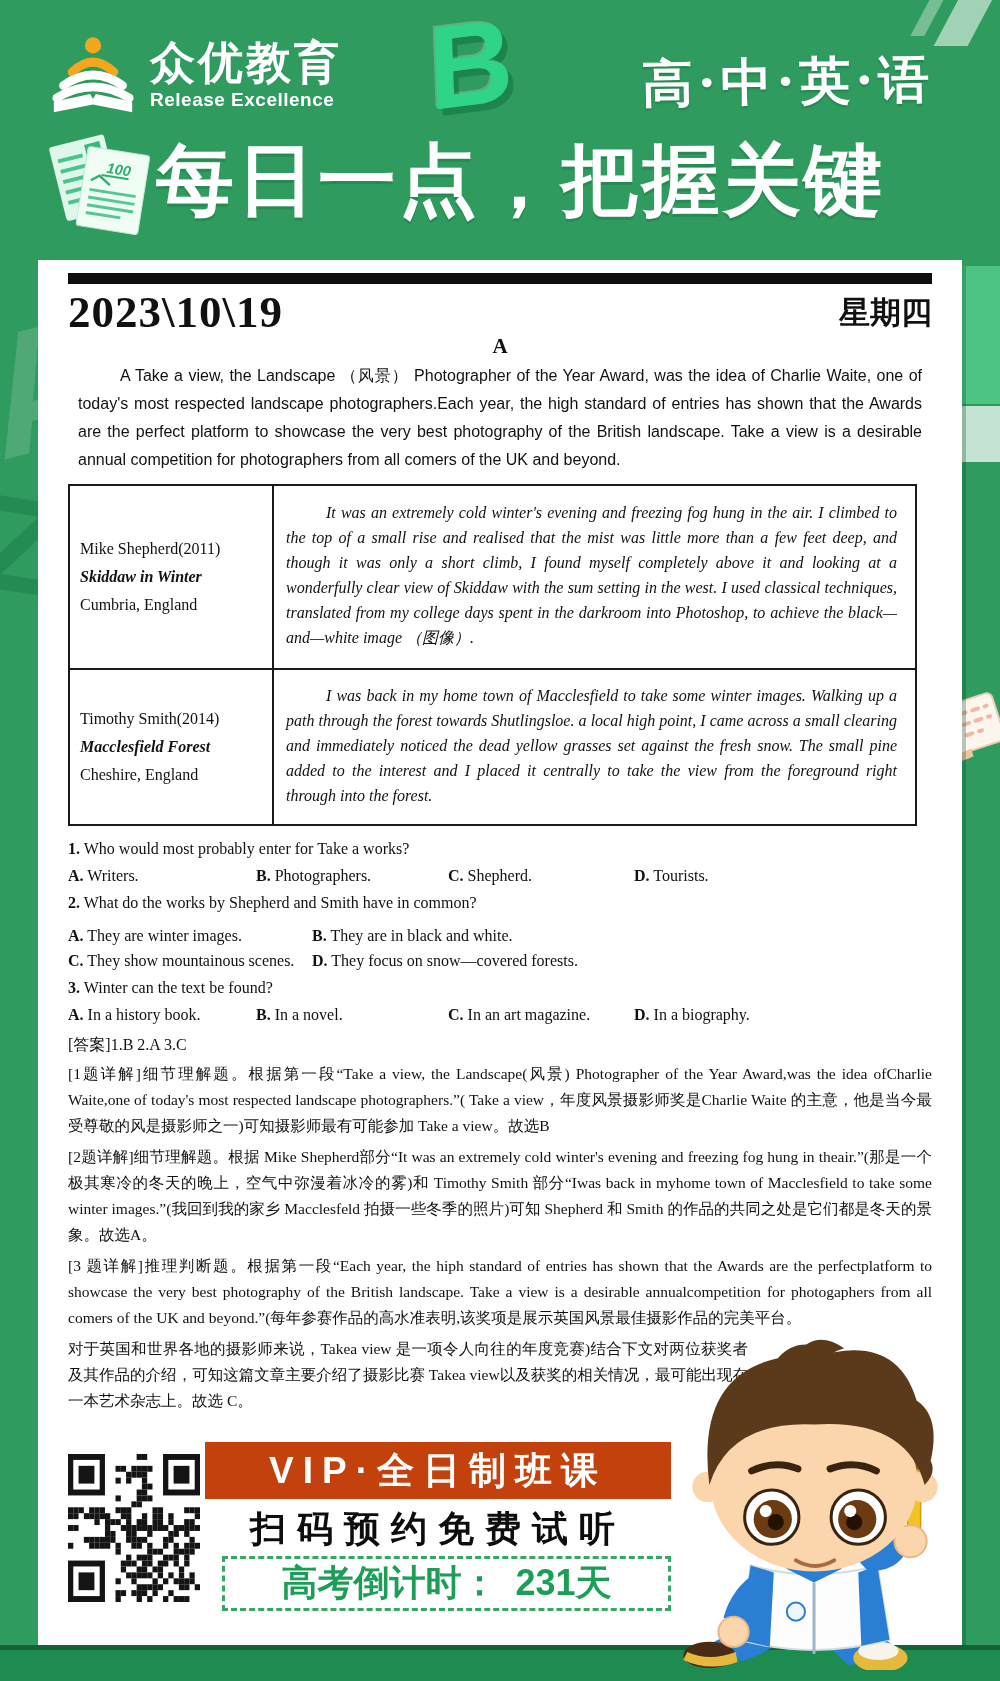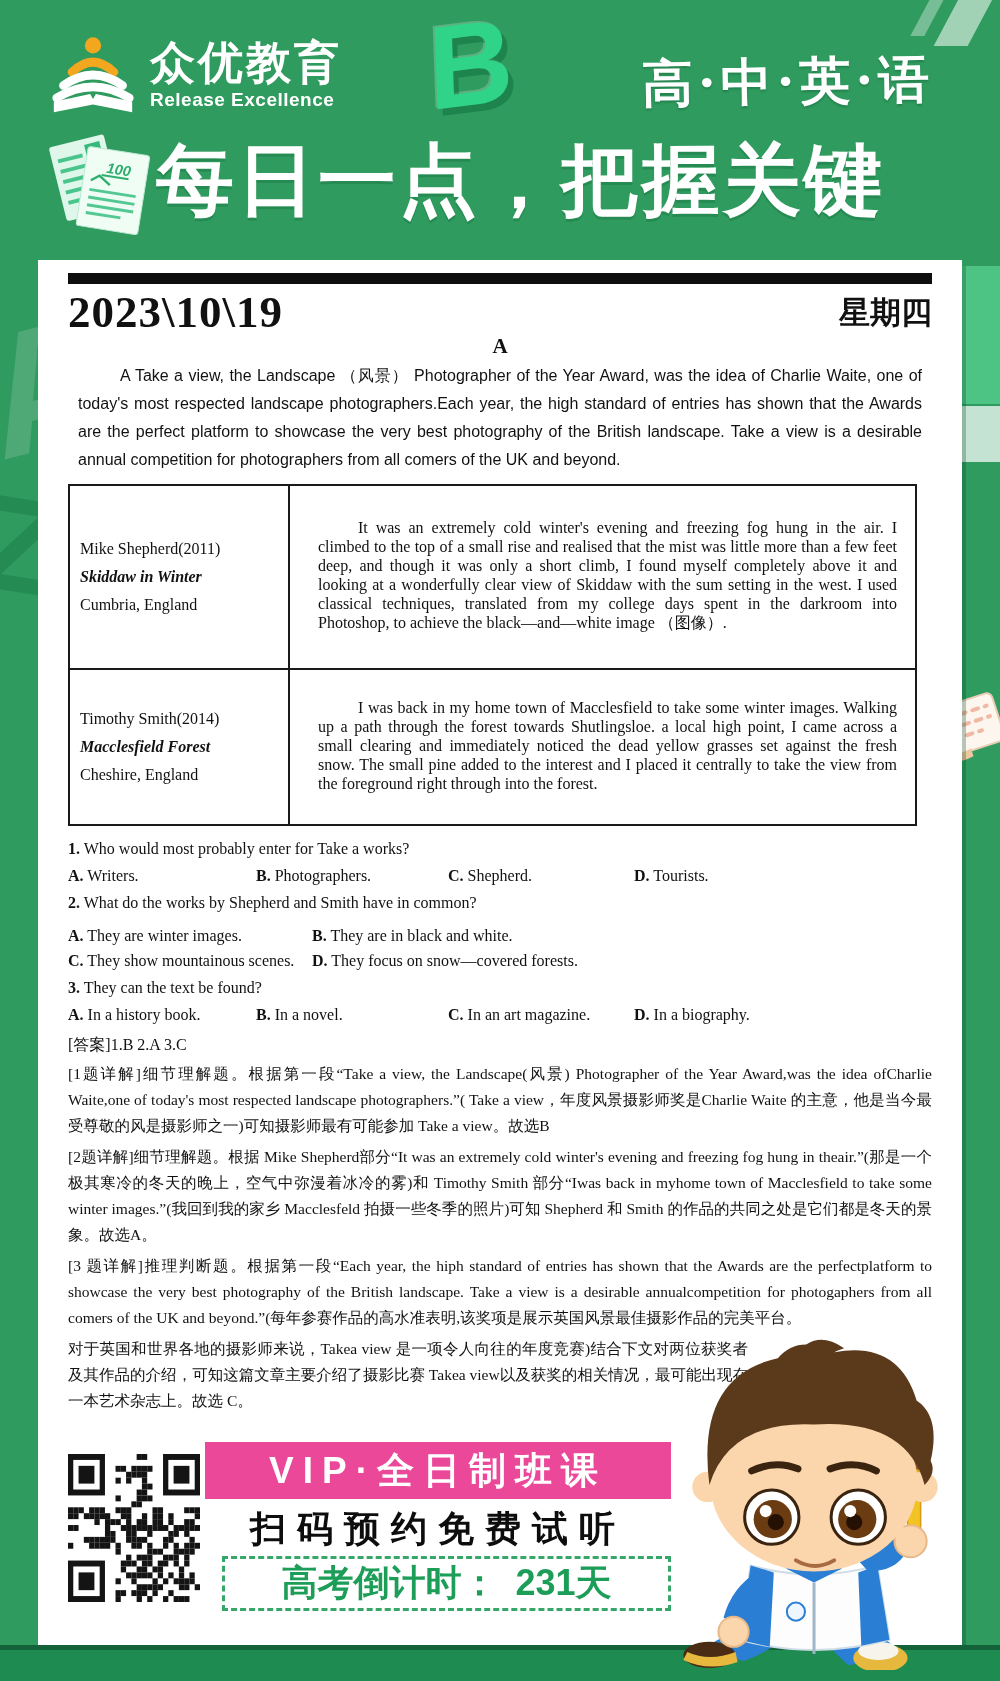"It was an extremely cold" td.cell-right { font-style: none -> italic; line-height: 19px -> 25px; padding: 4px 18px 8px 28px -> 4px 18px 8px 12px }
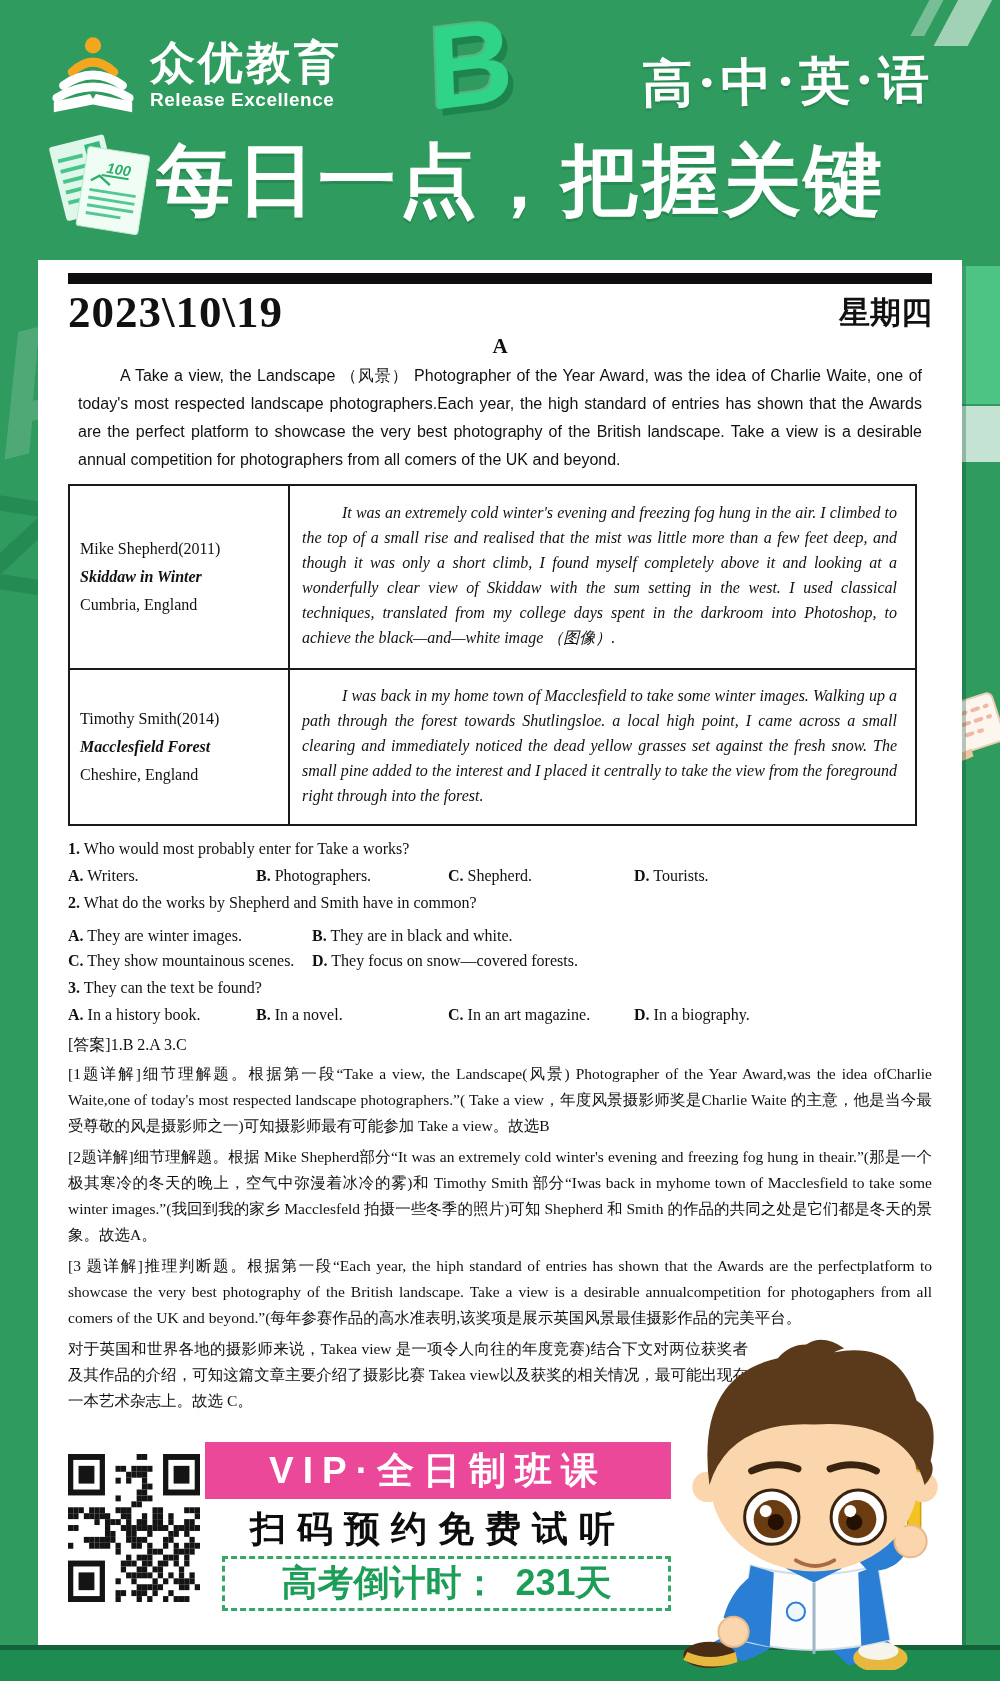"Mike Shepherd(2011)" td.cell-left { width: 220px -> 204px }
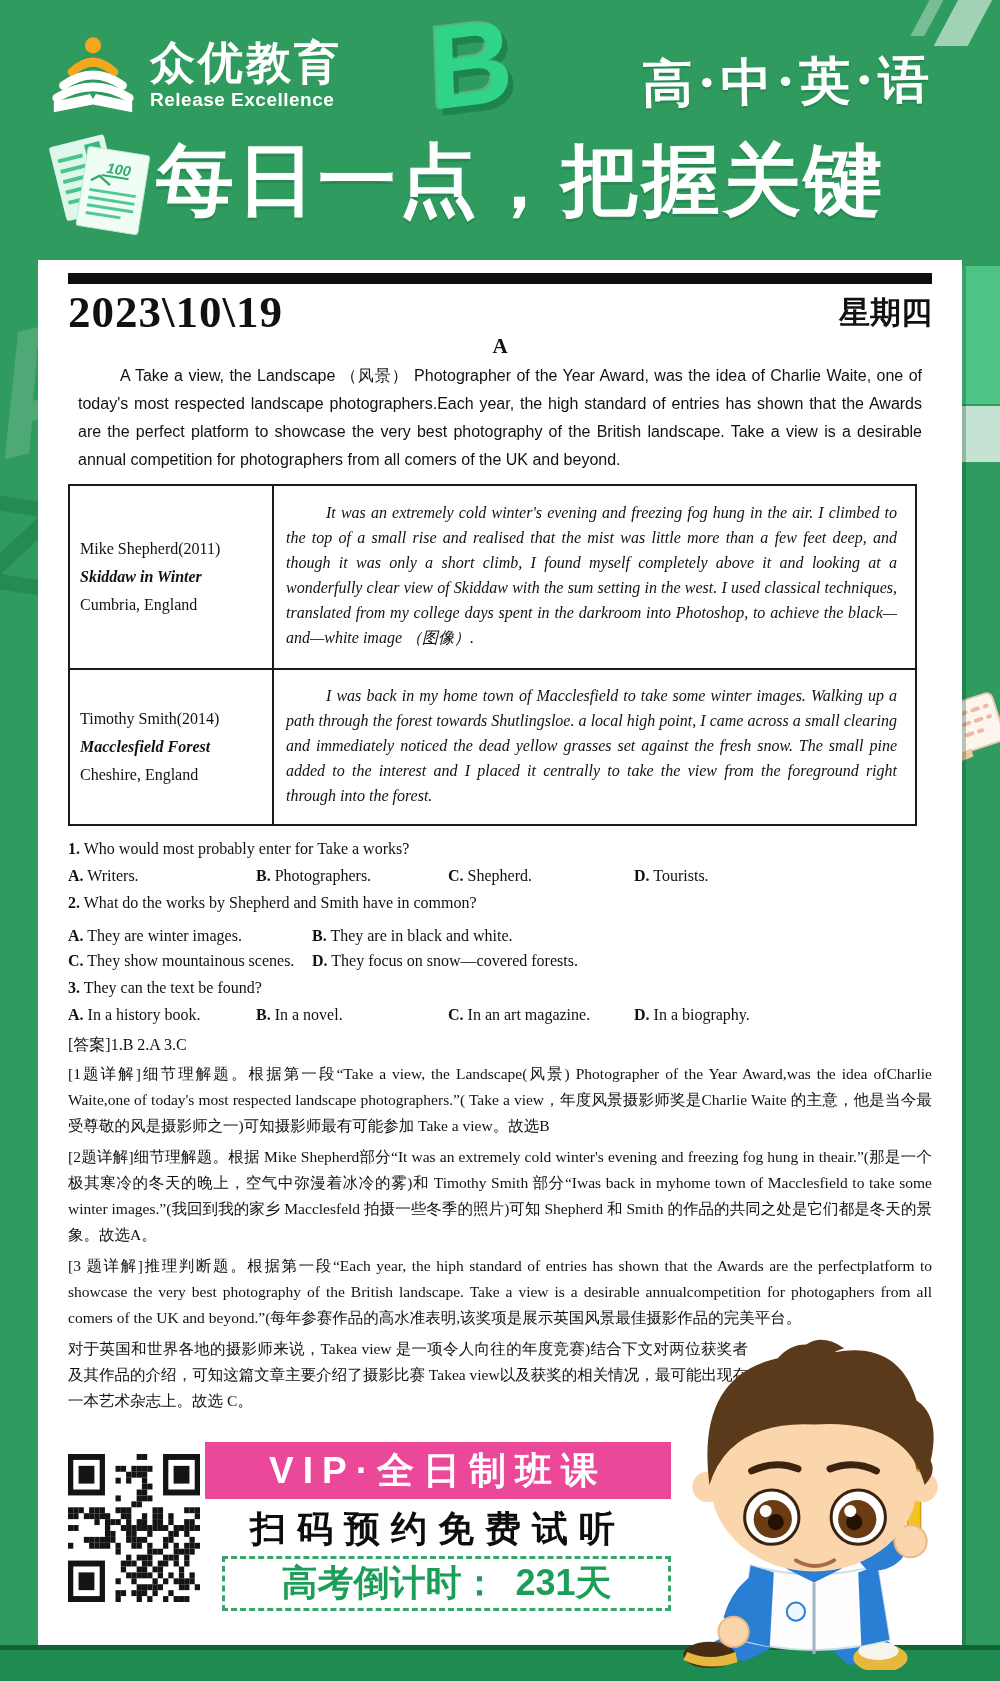"They can the text be" span { text: They -> Winter }
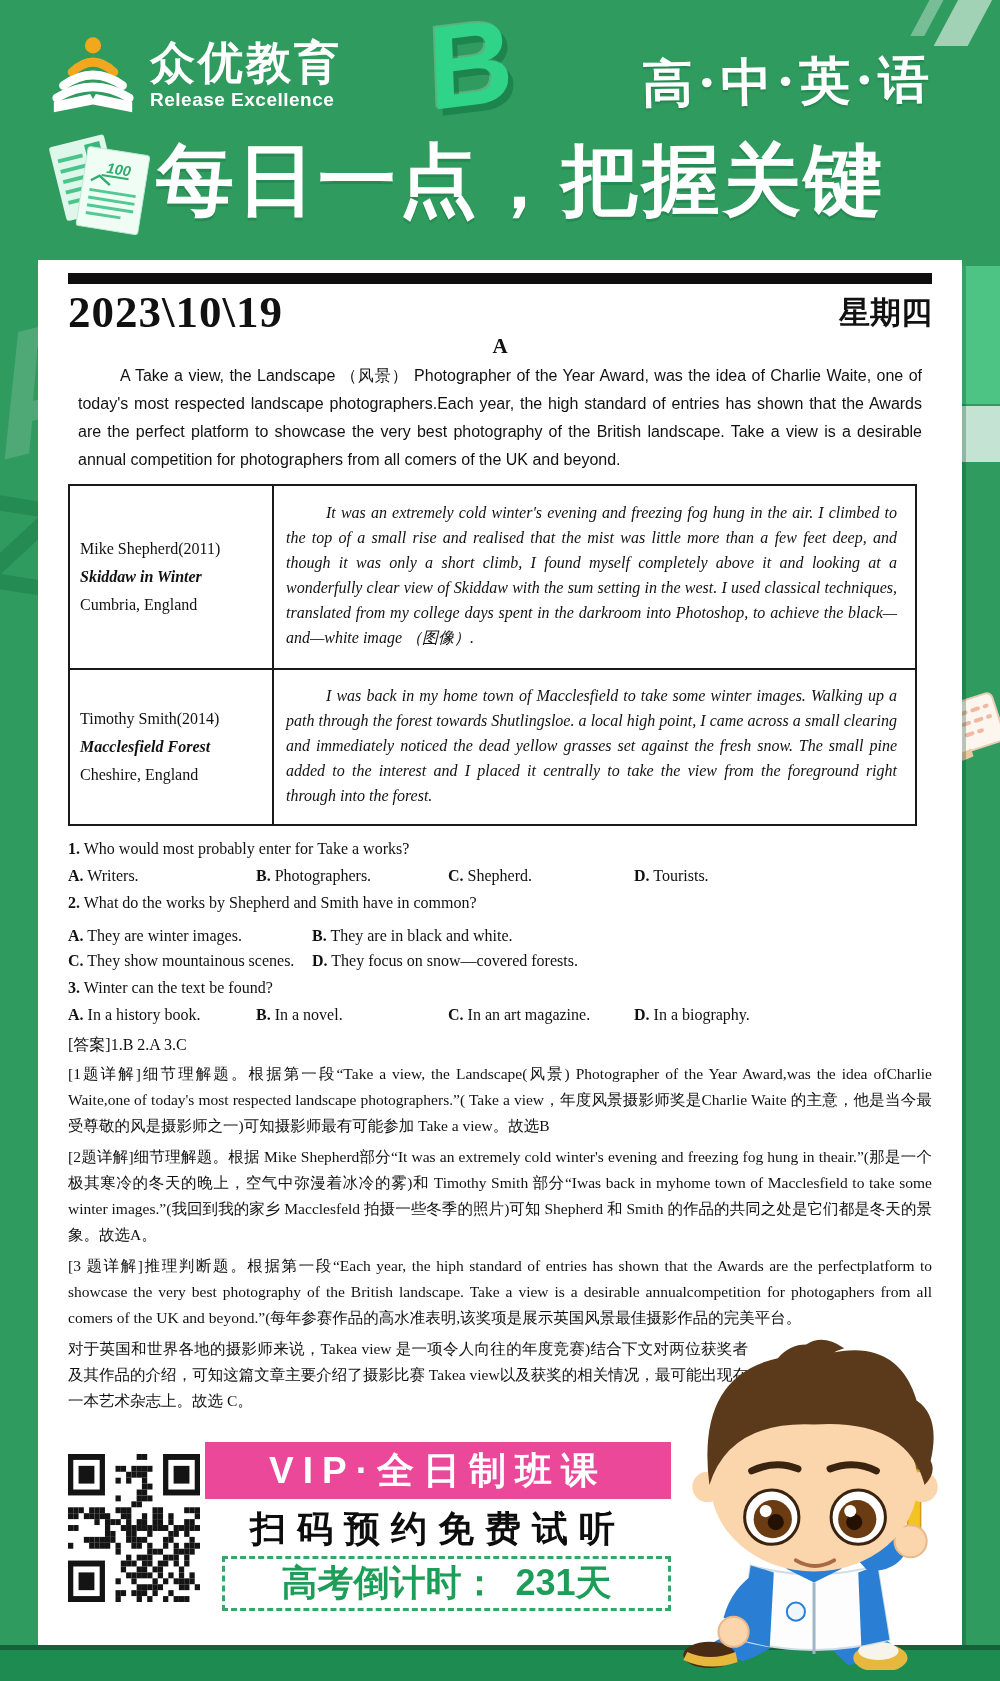"VIP·全日制班课" .vip-banner { background: #ec4899 -> #c2410c }
